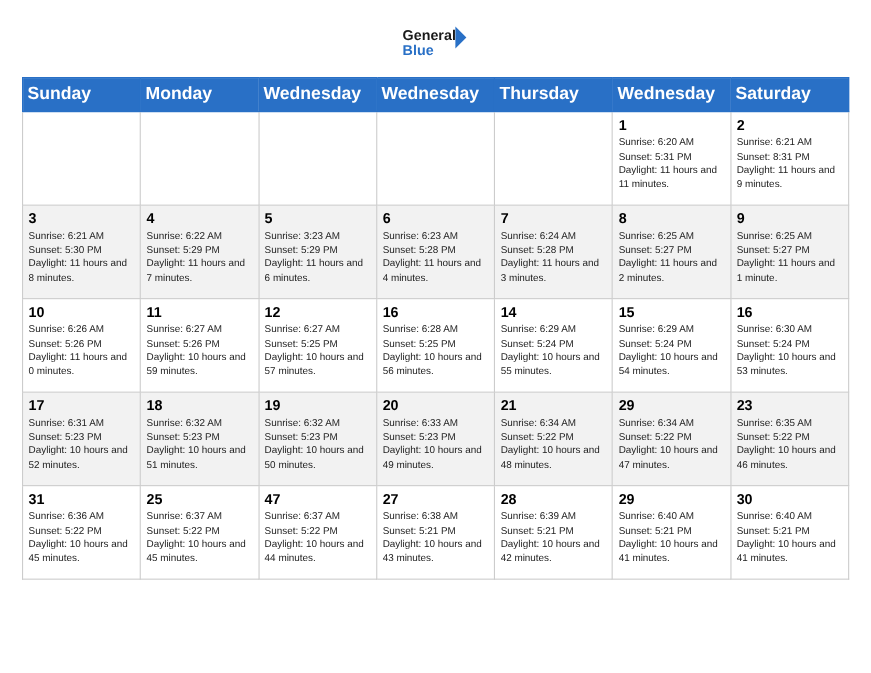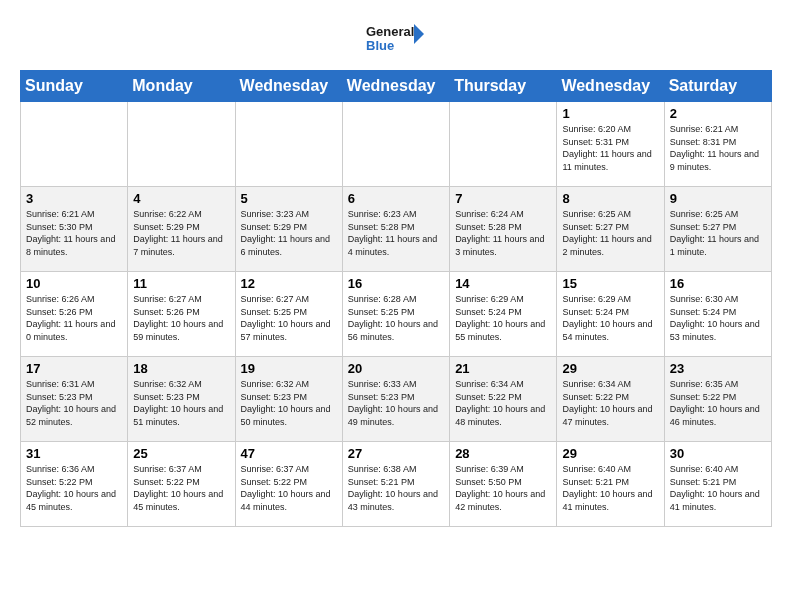"Sunrise: 6:39 AM Sunset: 5:50" div.day-info { text: 5:50 -> 5:21 }
